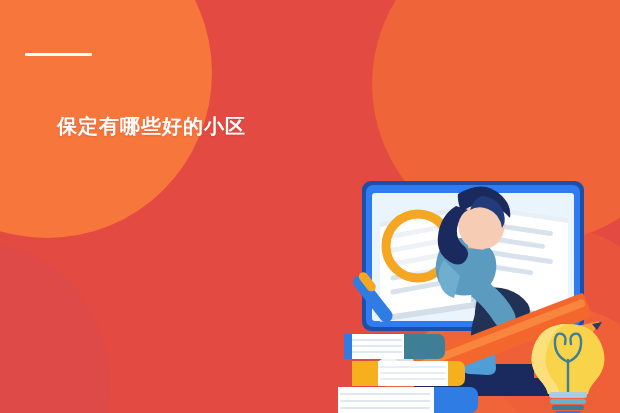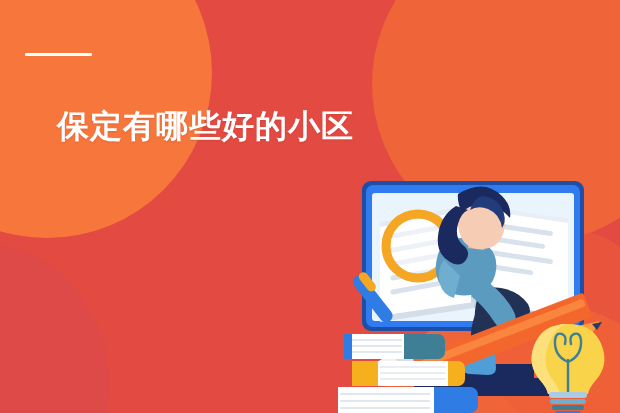"保定有哪些好的小区" .title { font-size: 32px -> 20px }
